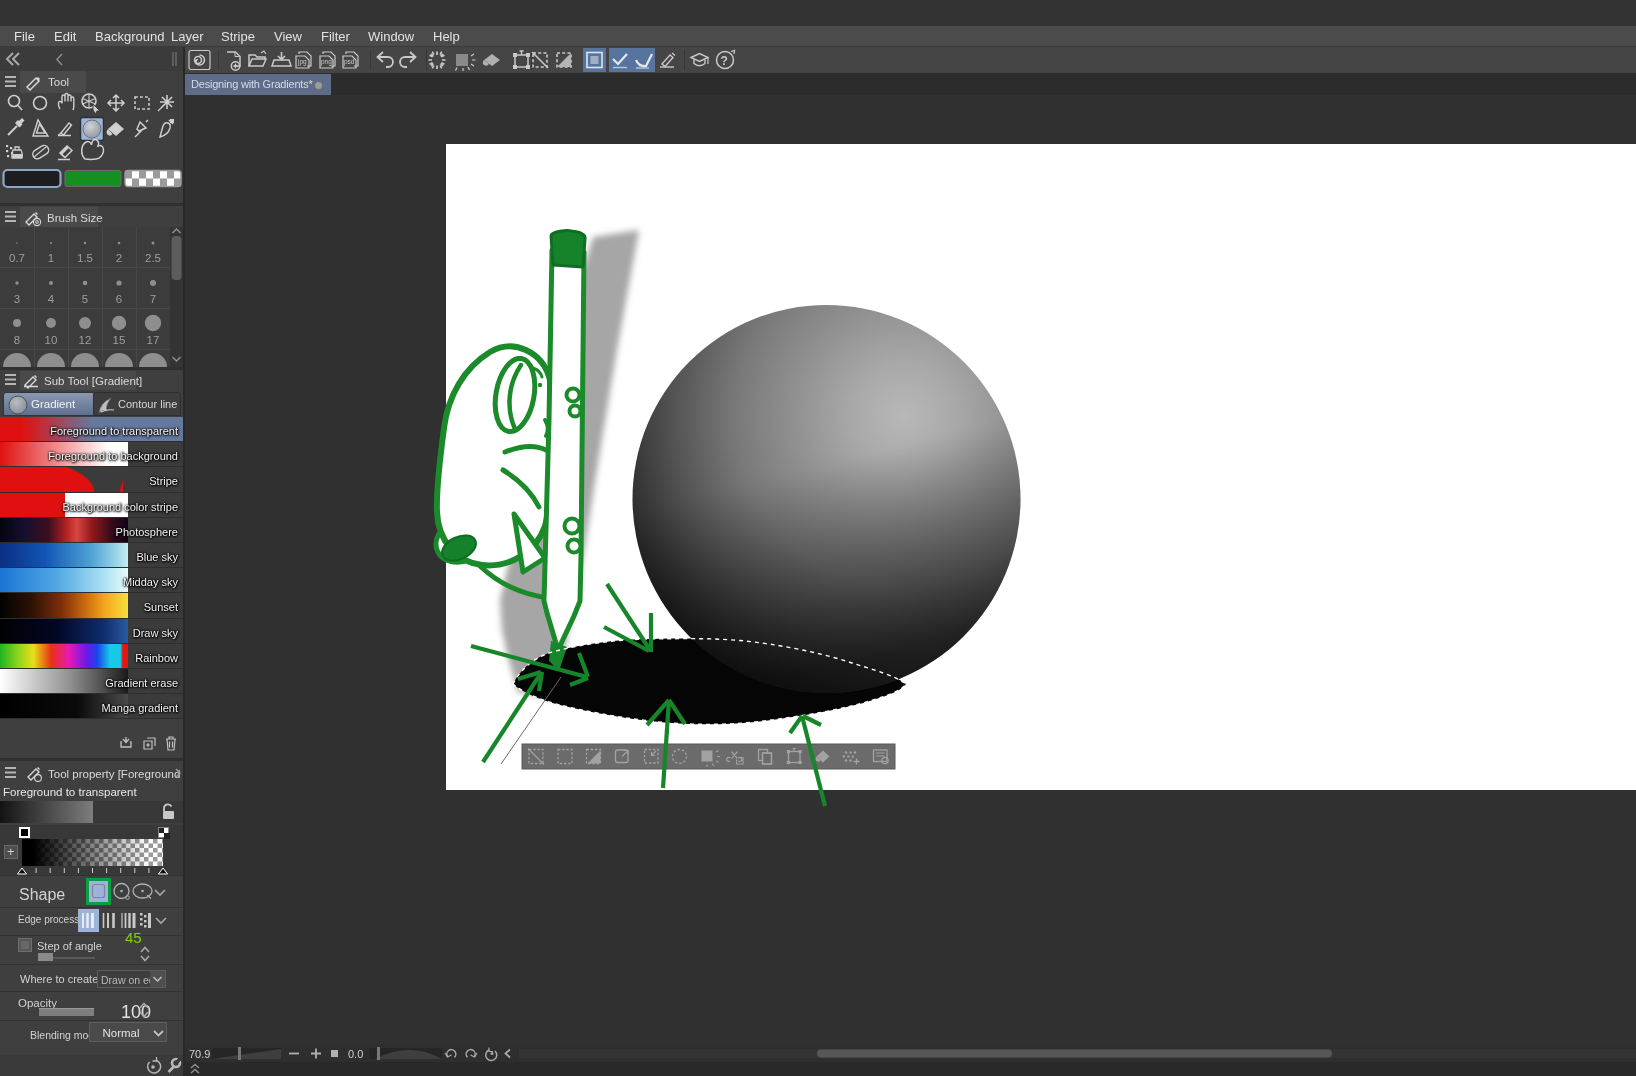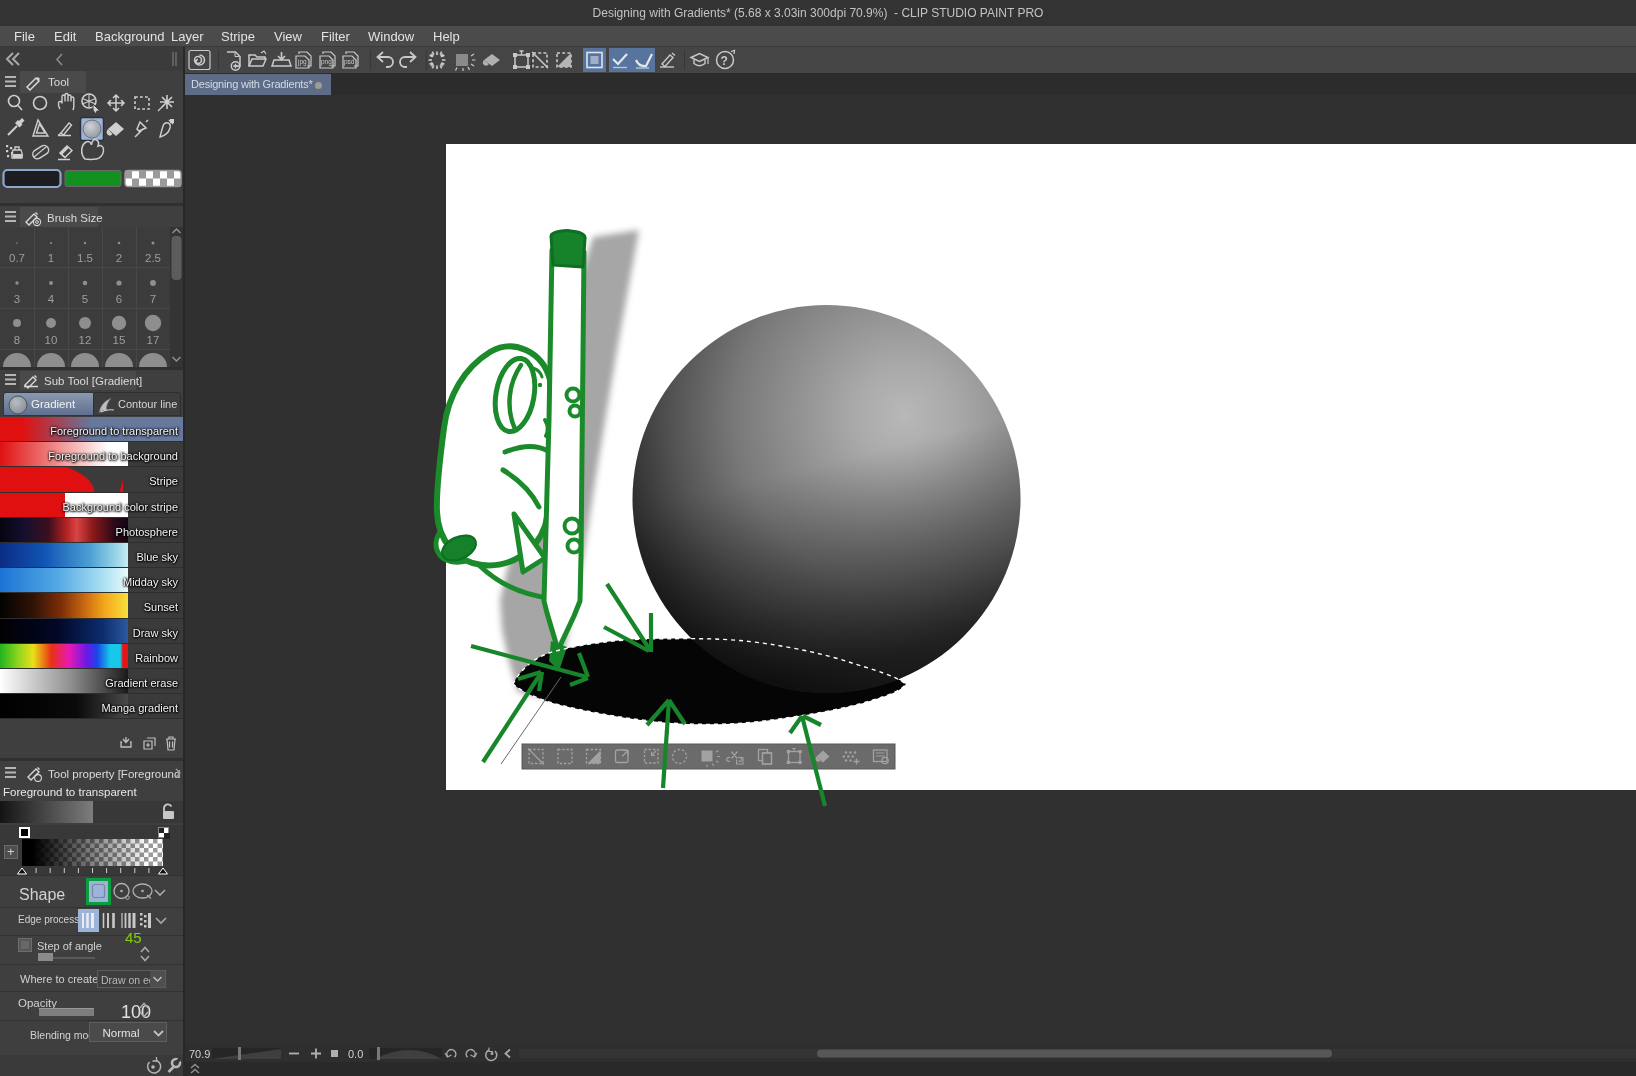"Designing with Gradients* (5.68 x" div.ab { html: <div>Designing with Gradients* (5.68 x 3.03in 300dpi 70.9%)&nbsp; - CLIP STUDIO PAINT PRO</div> -> none }
